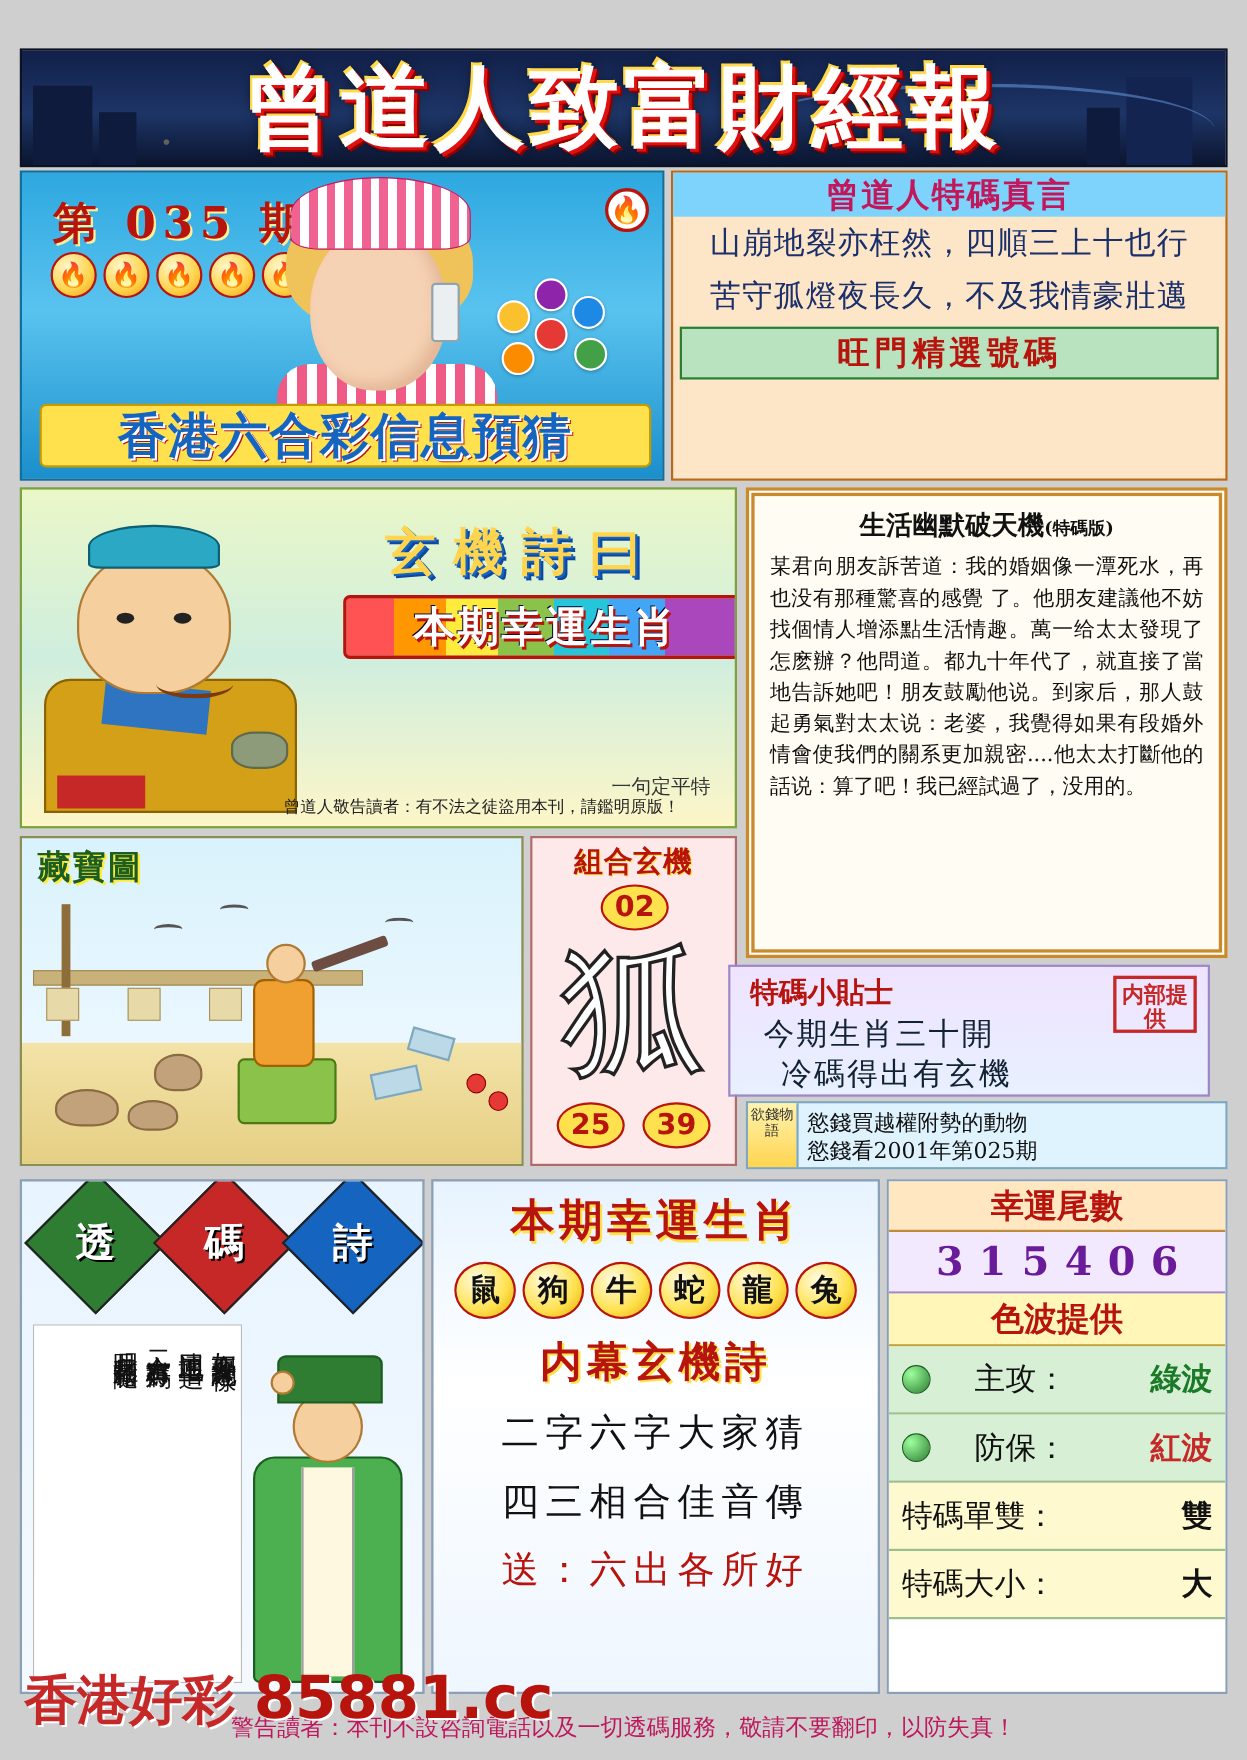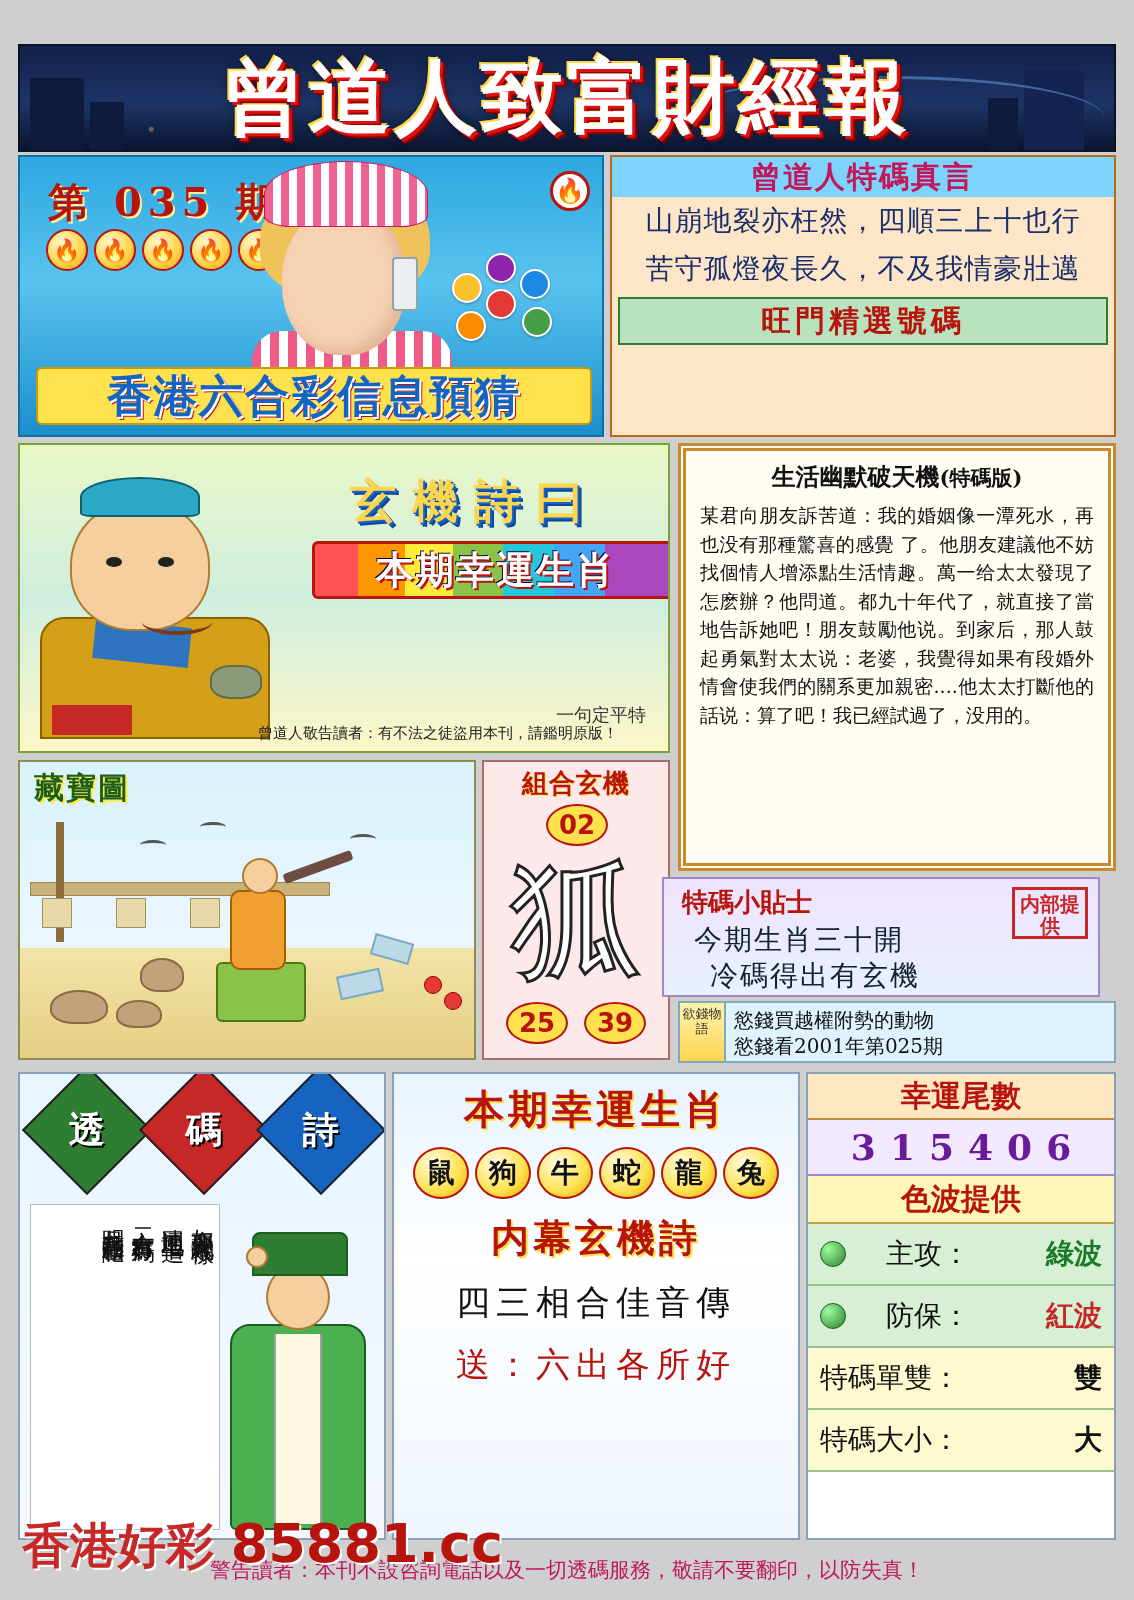"(特碼版)" .humor-hd em { font-size: 21px -> 16px }
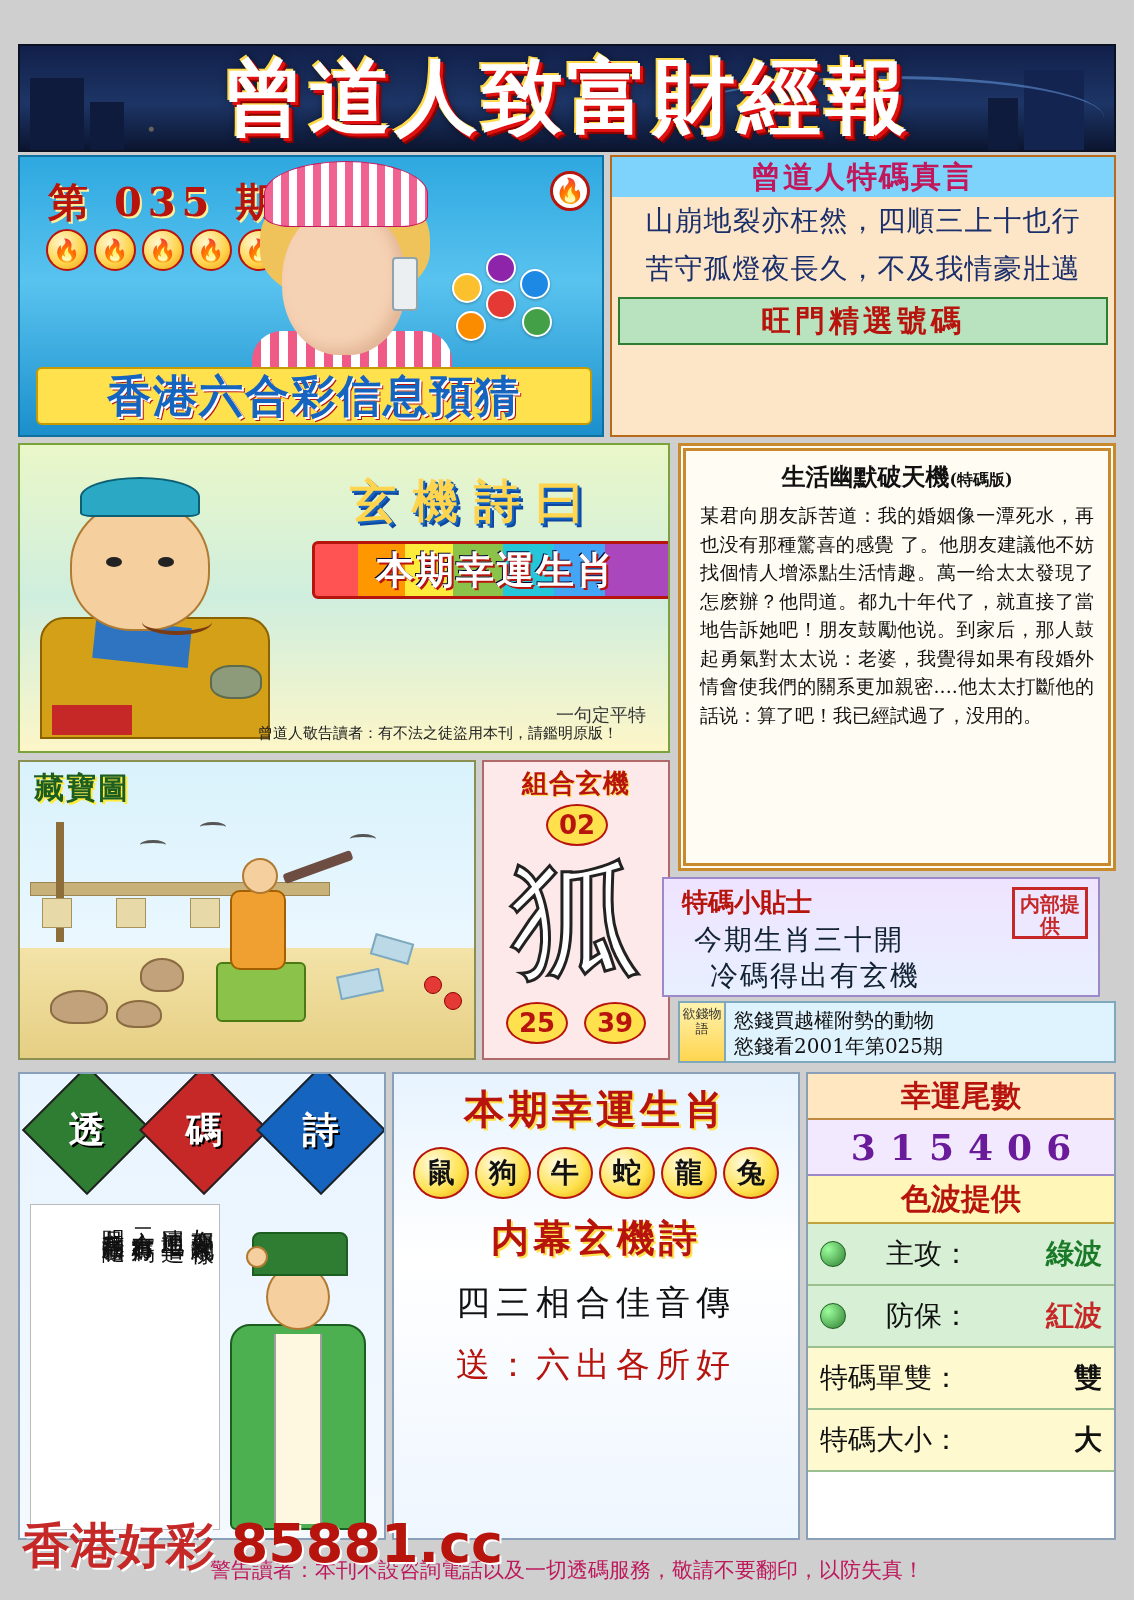"二字六字大家猜" div.lucky-line { html: none -> <div>二字六字大家猜</div> }
